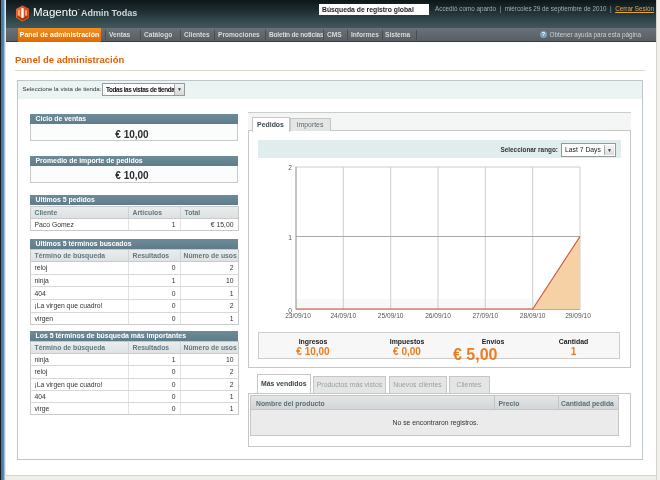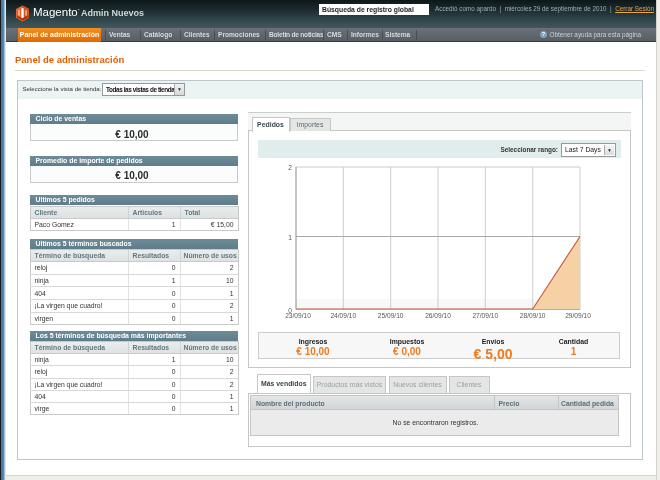"Admin Nuevos" div.abs { text: Nuevos -> Todas }
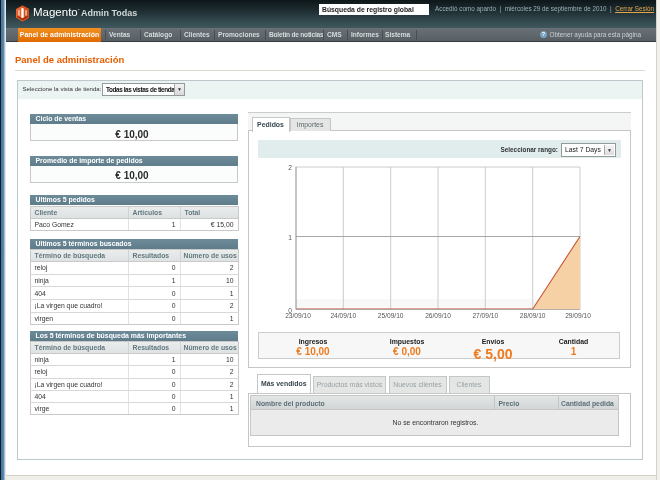"€ 5,00" div.abs { font-size: 14px -> 16px; text-align: center -> left }
